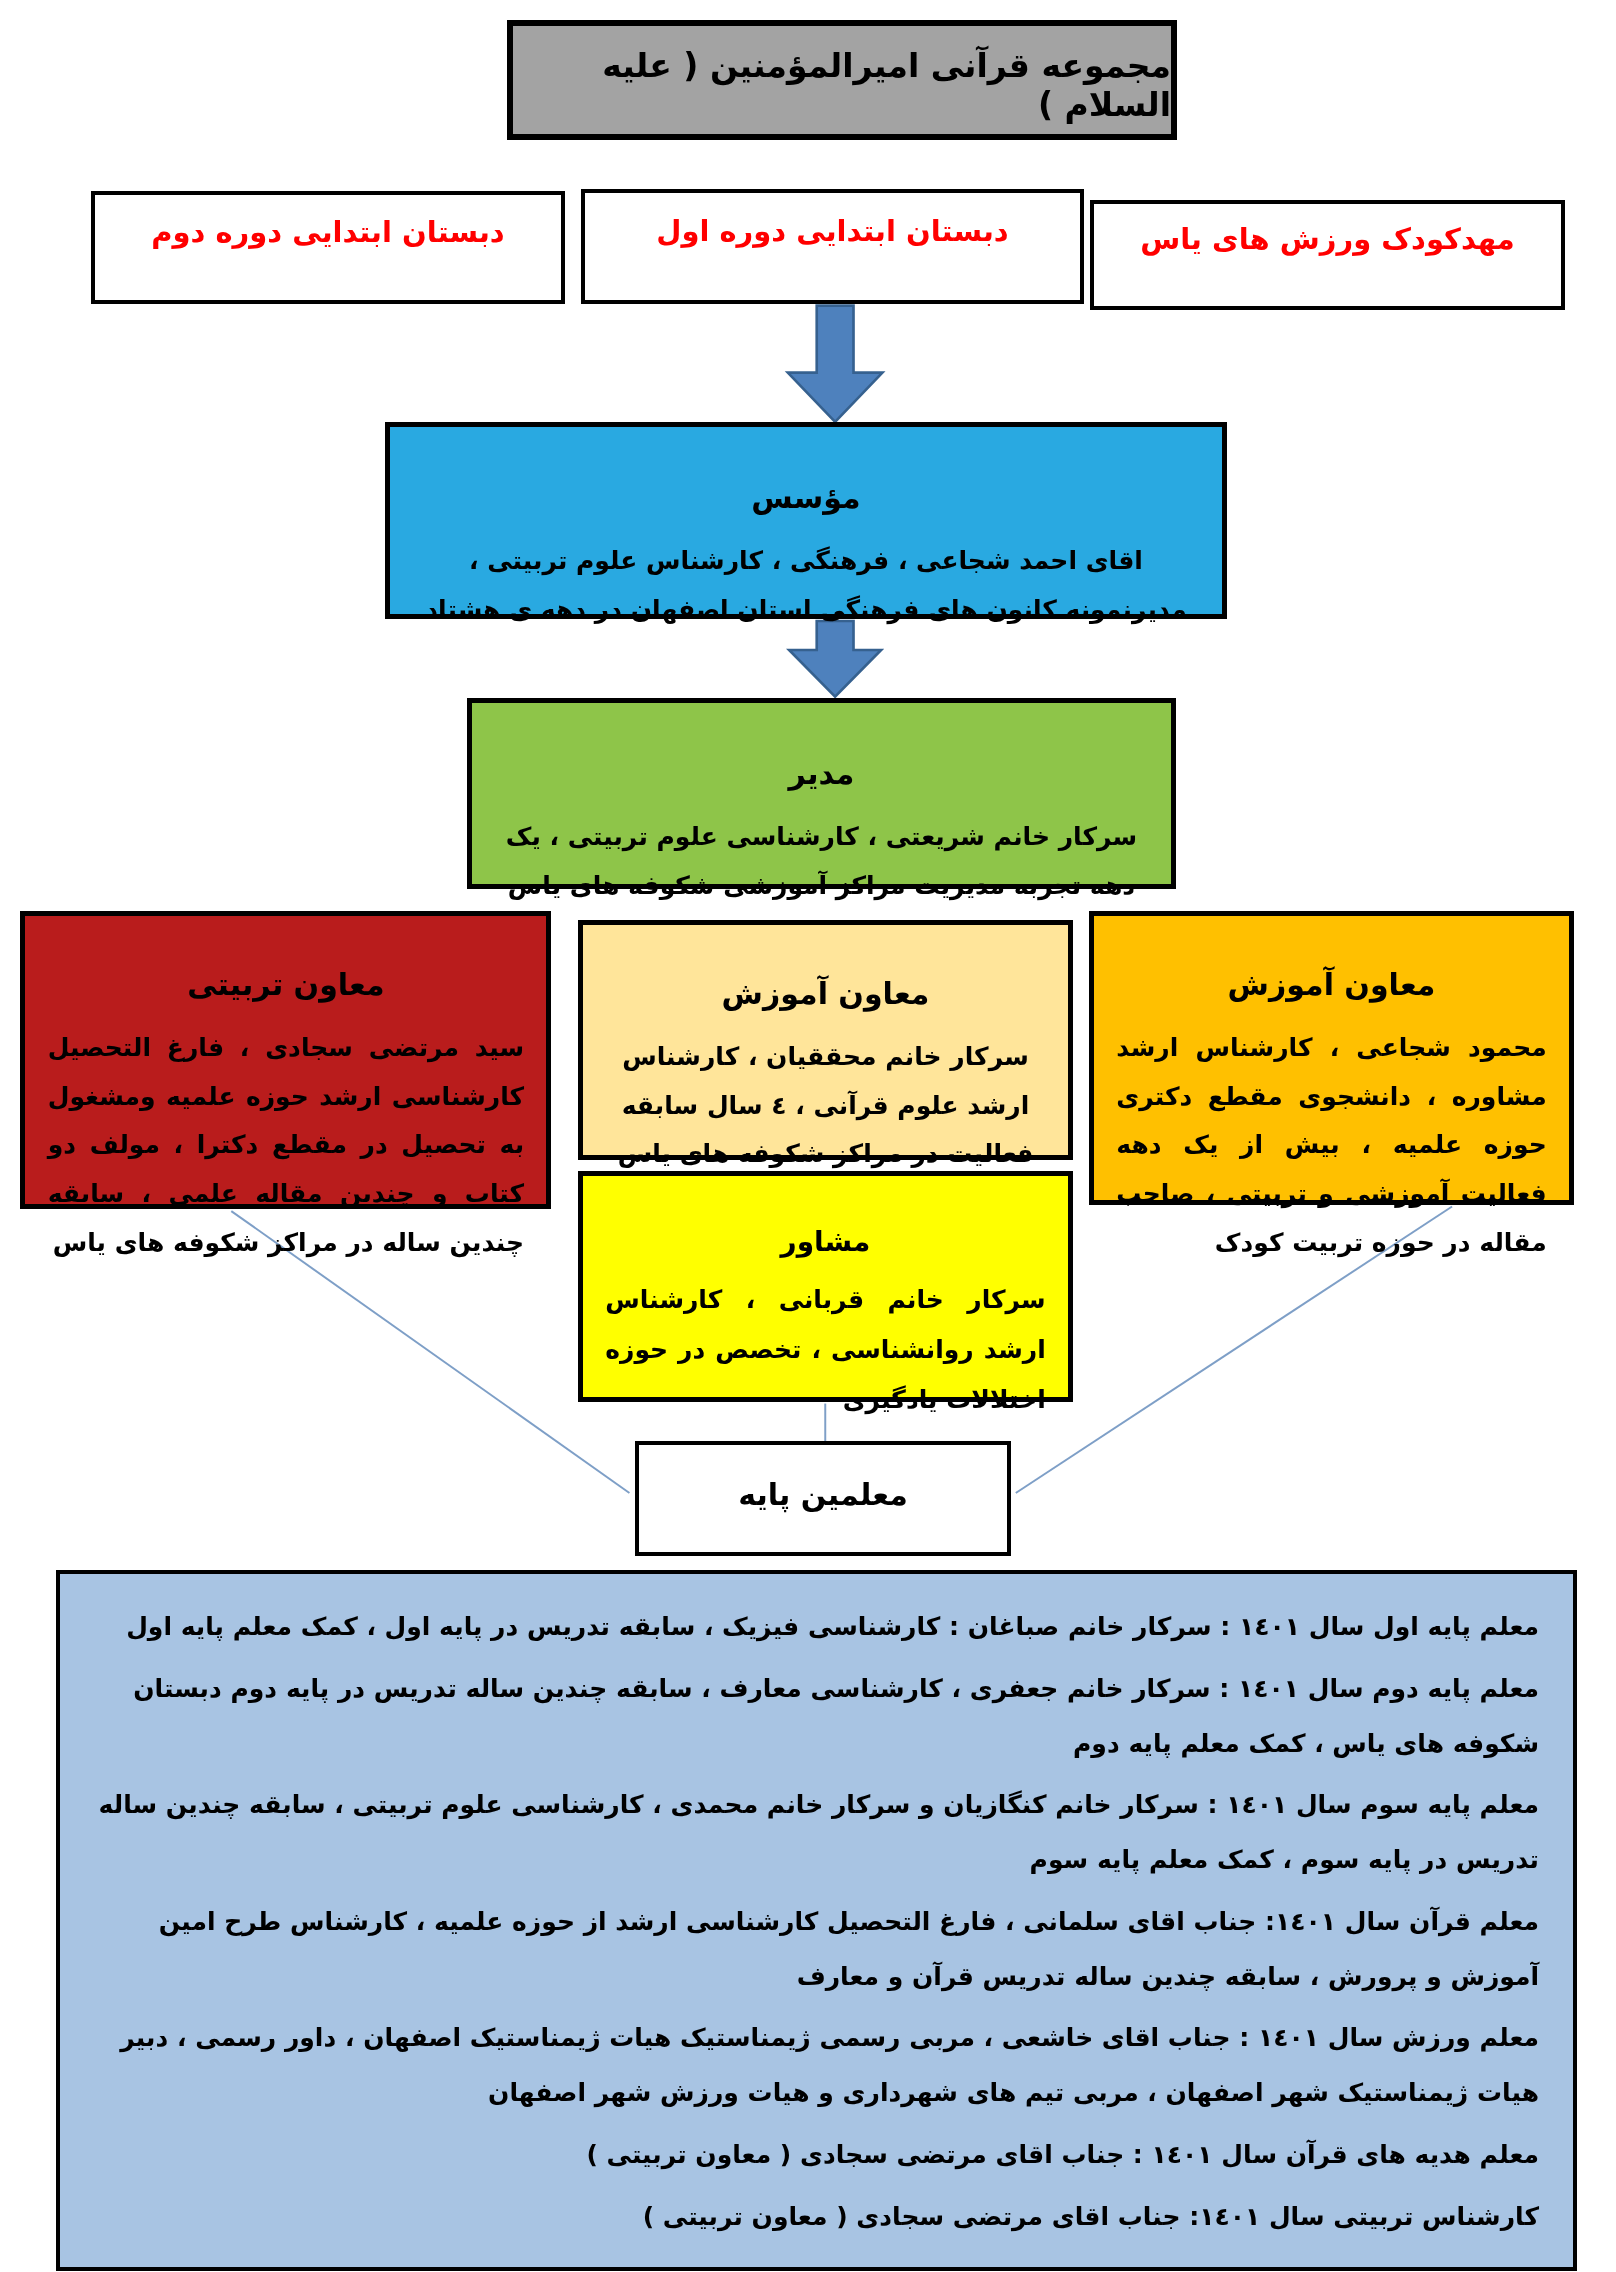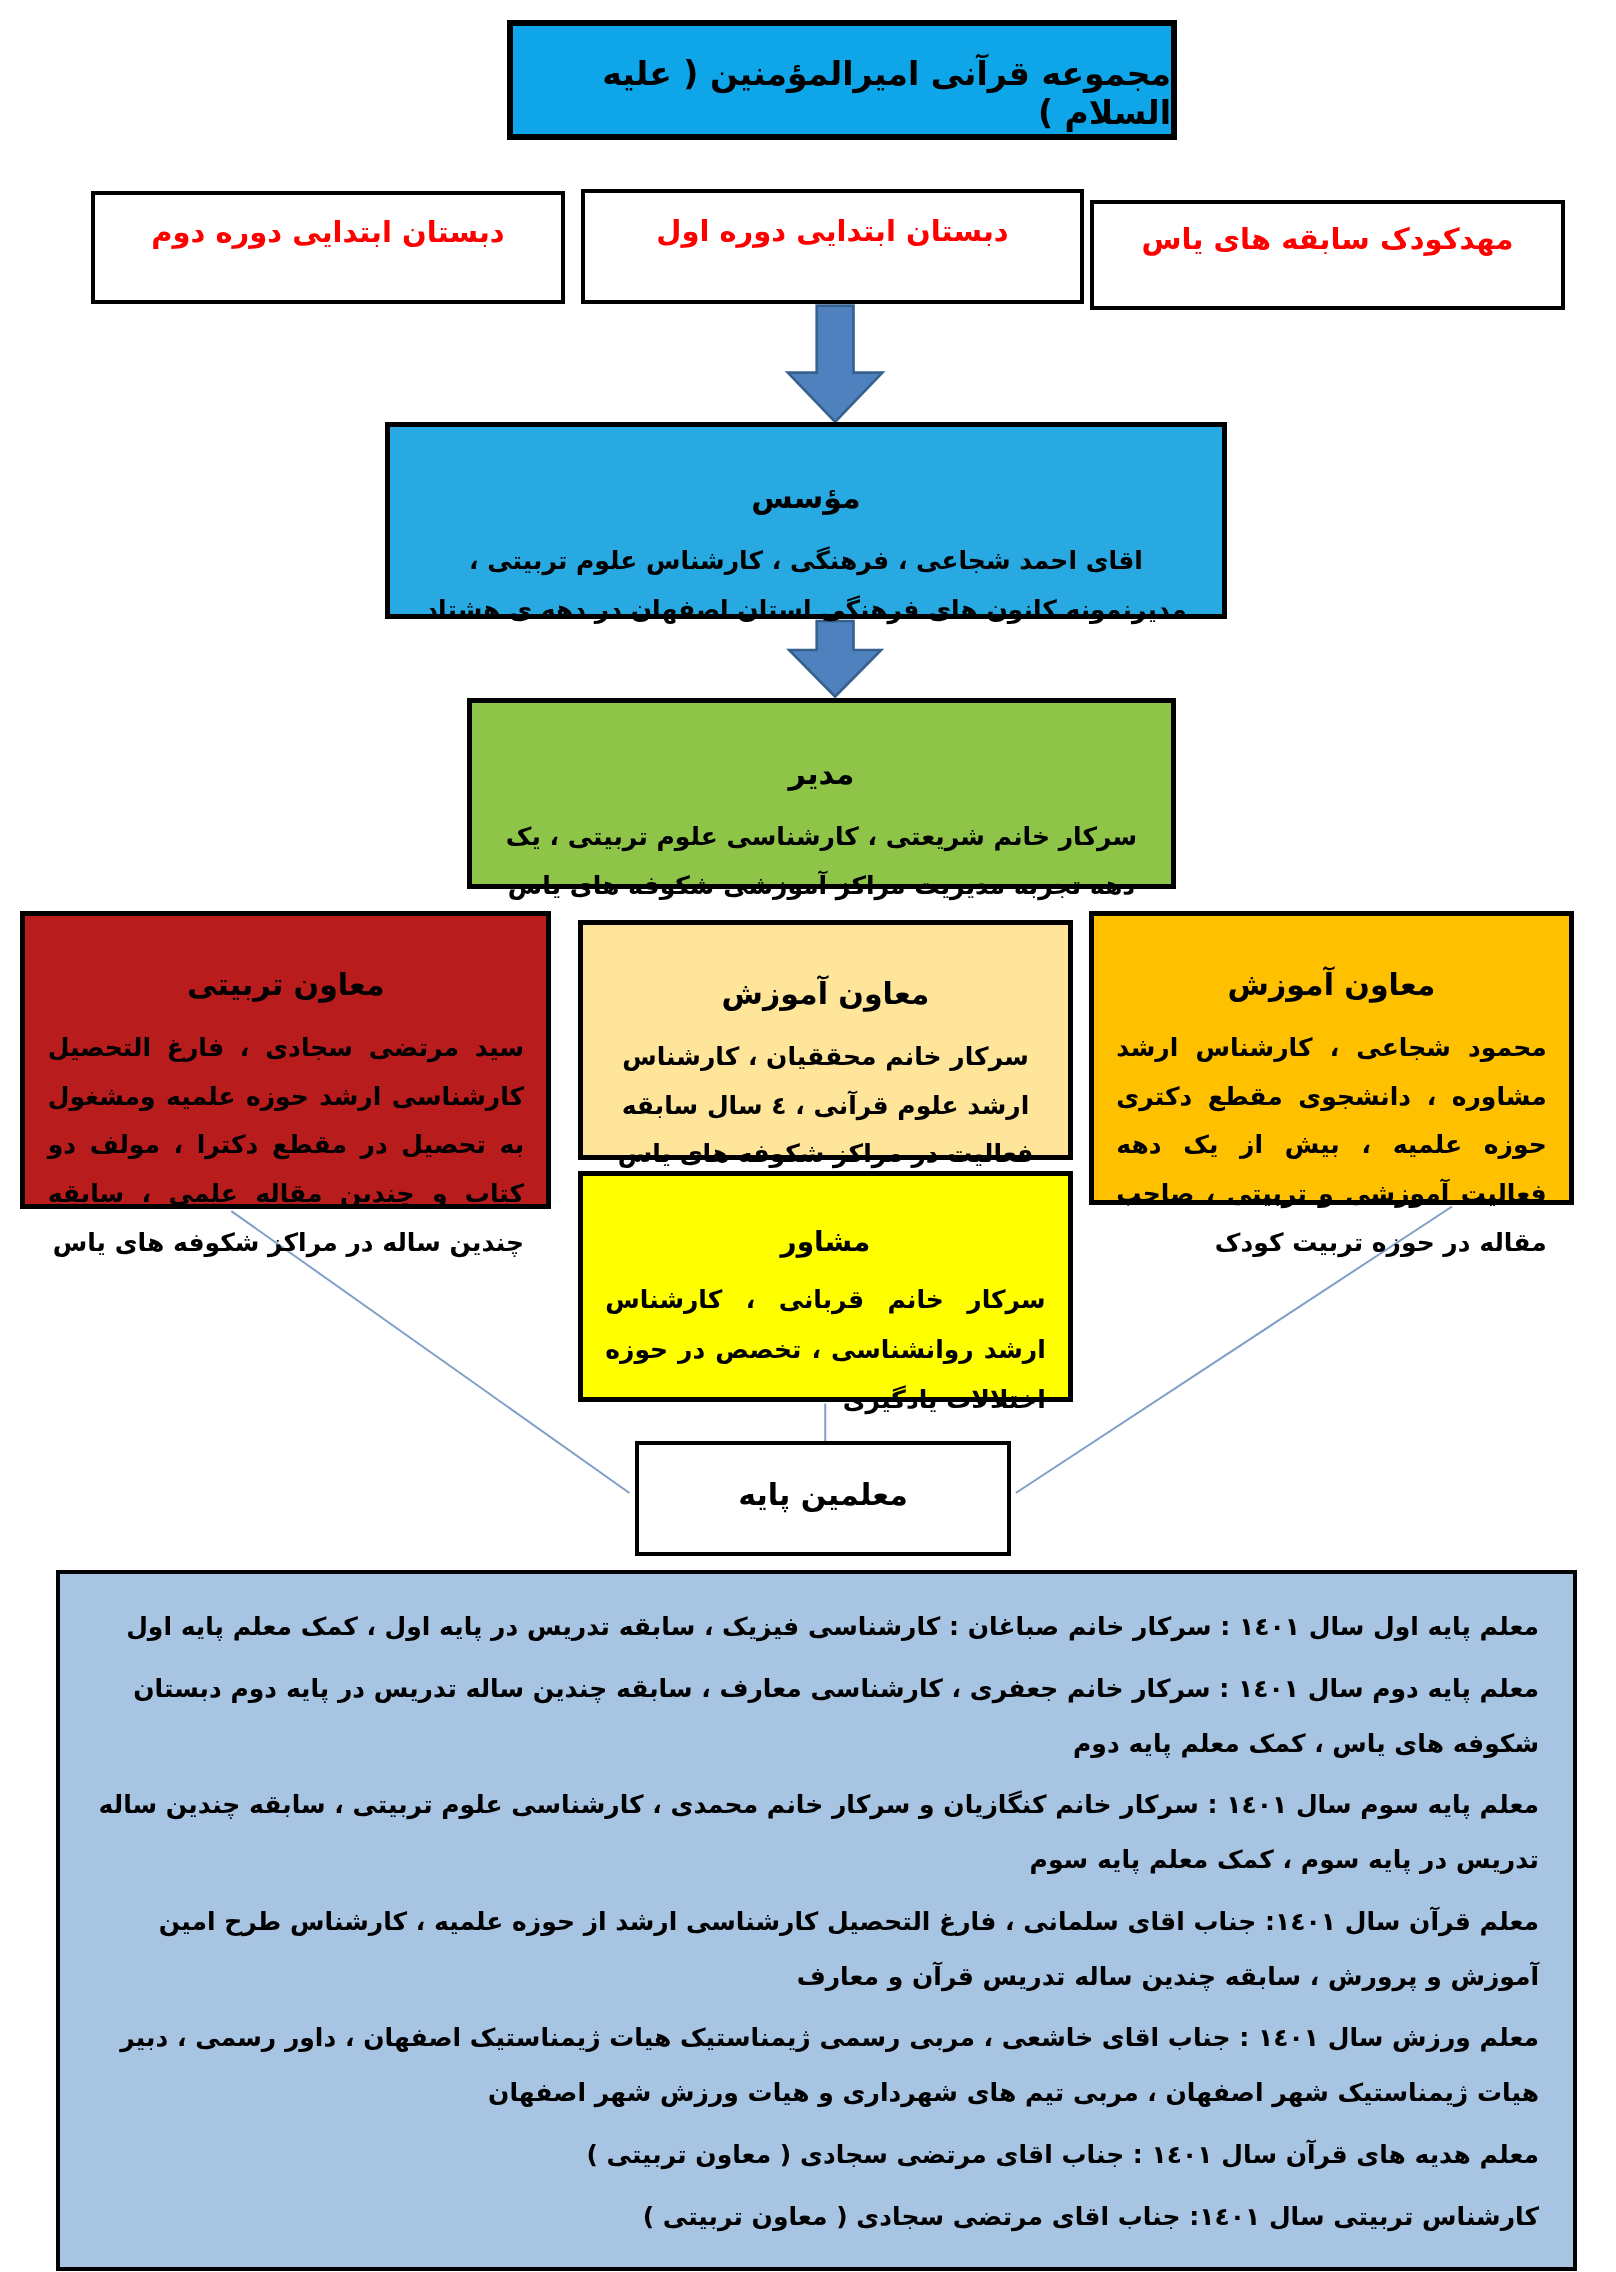"مجموعه قرآنی امیرالمؤمنین ( علیه" .header-box { background: #0ea5e9 -> #a3a3a3; padding-top: 28px -> 20px }
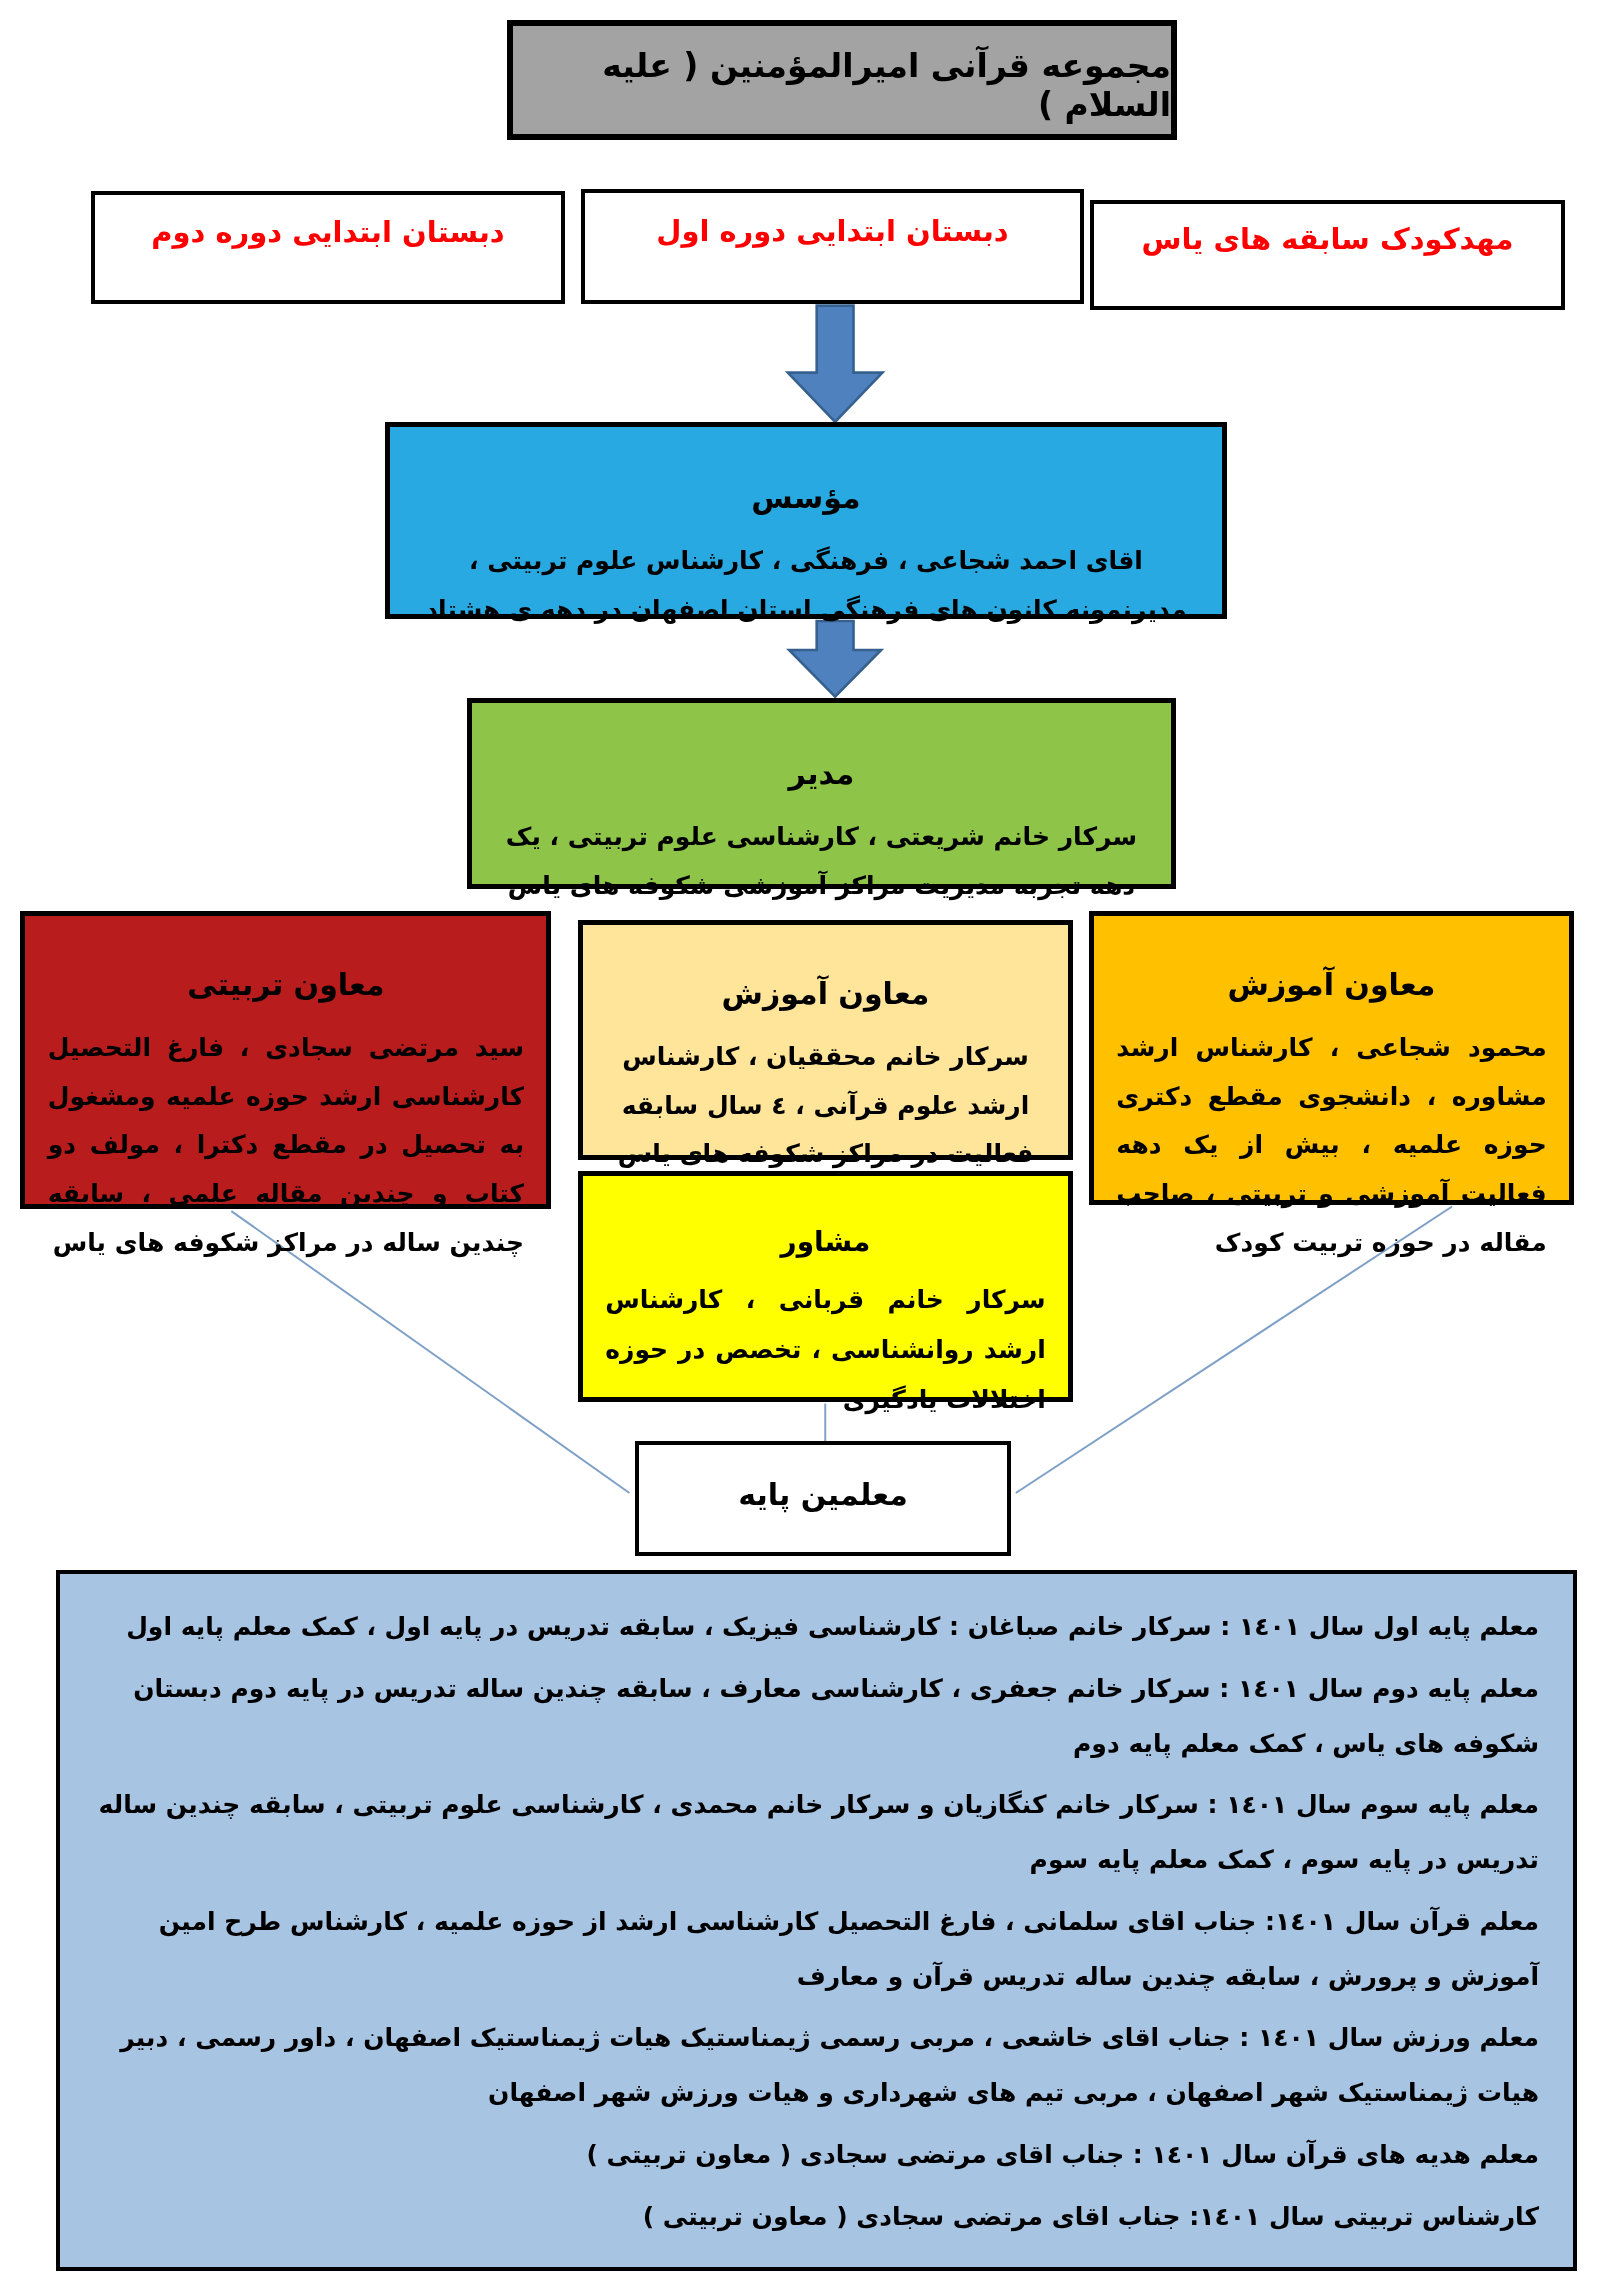"مهدکودک سابقه های یاس" span { text: سابقه -> ورزش }
